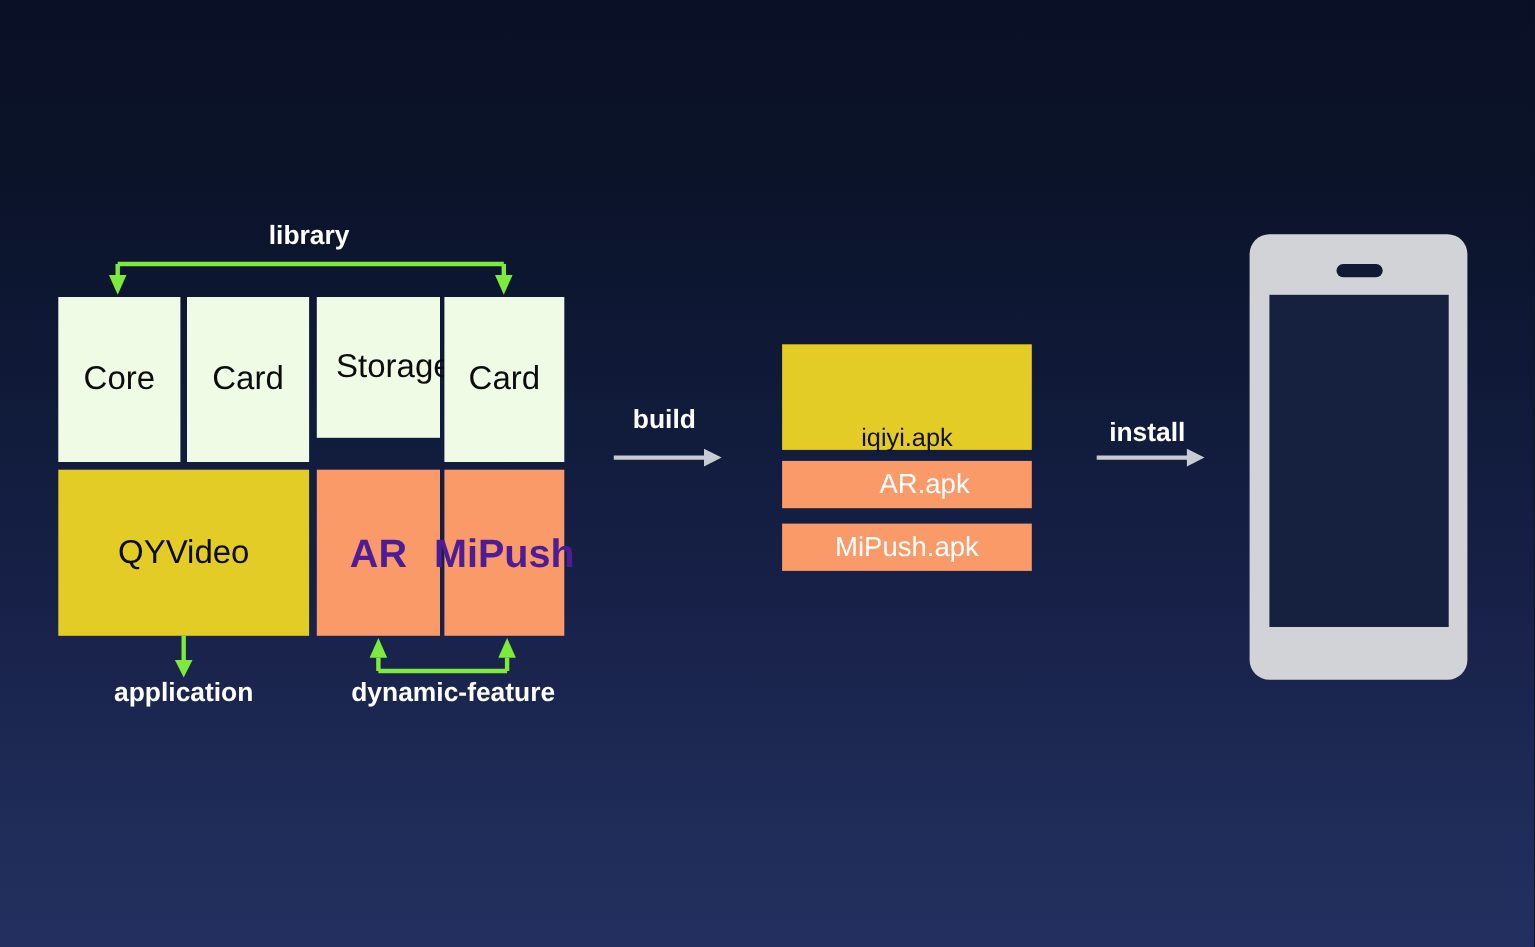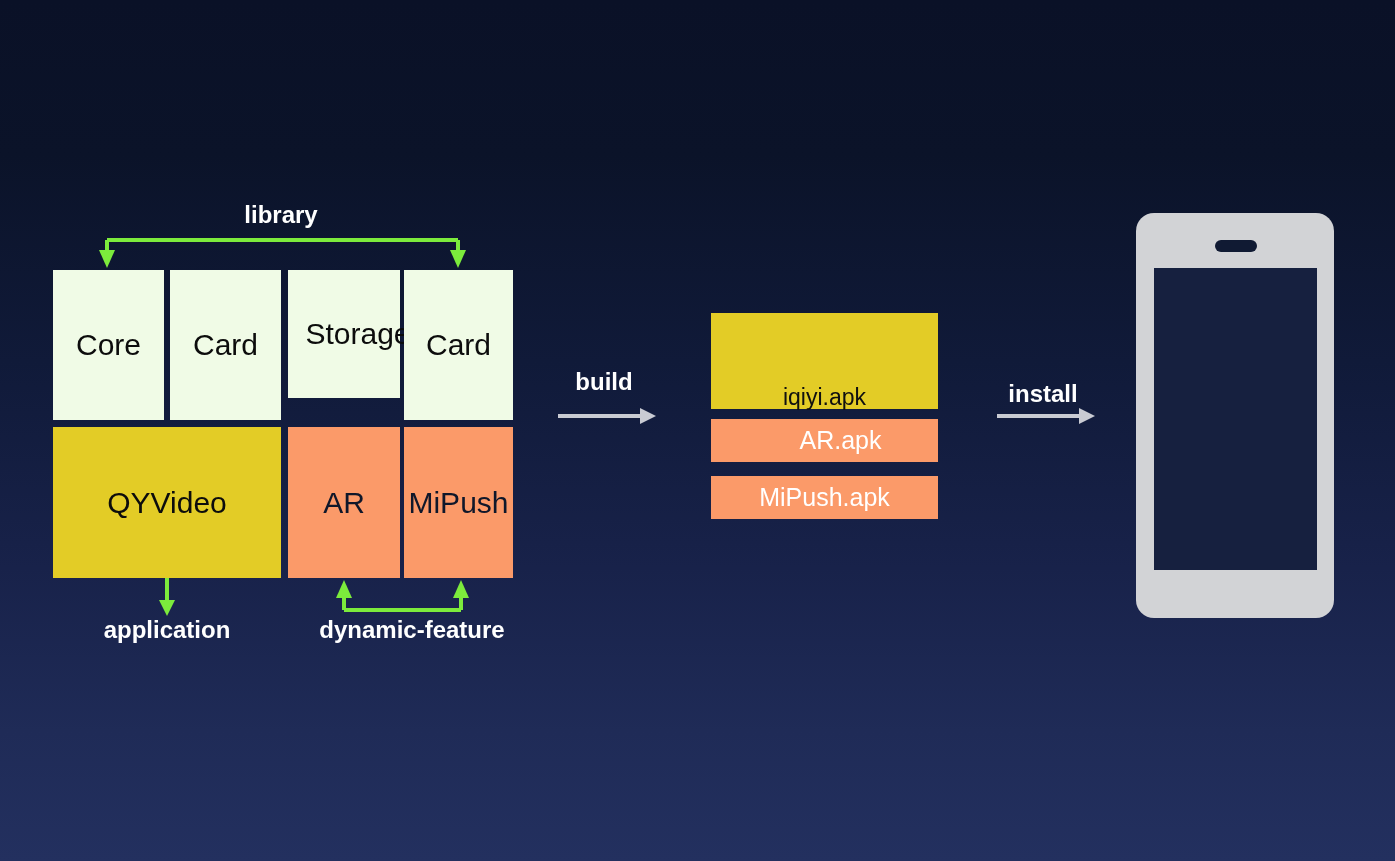"AR" .feat-box { color: #0f172a -> #4c1d95; font-size: 30px -> 36px; font-weight: none -> bold }
